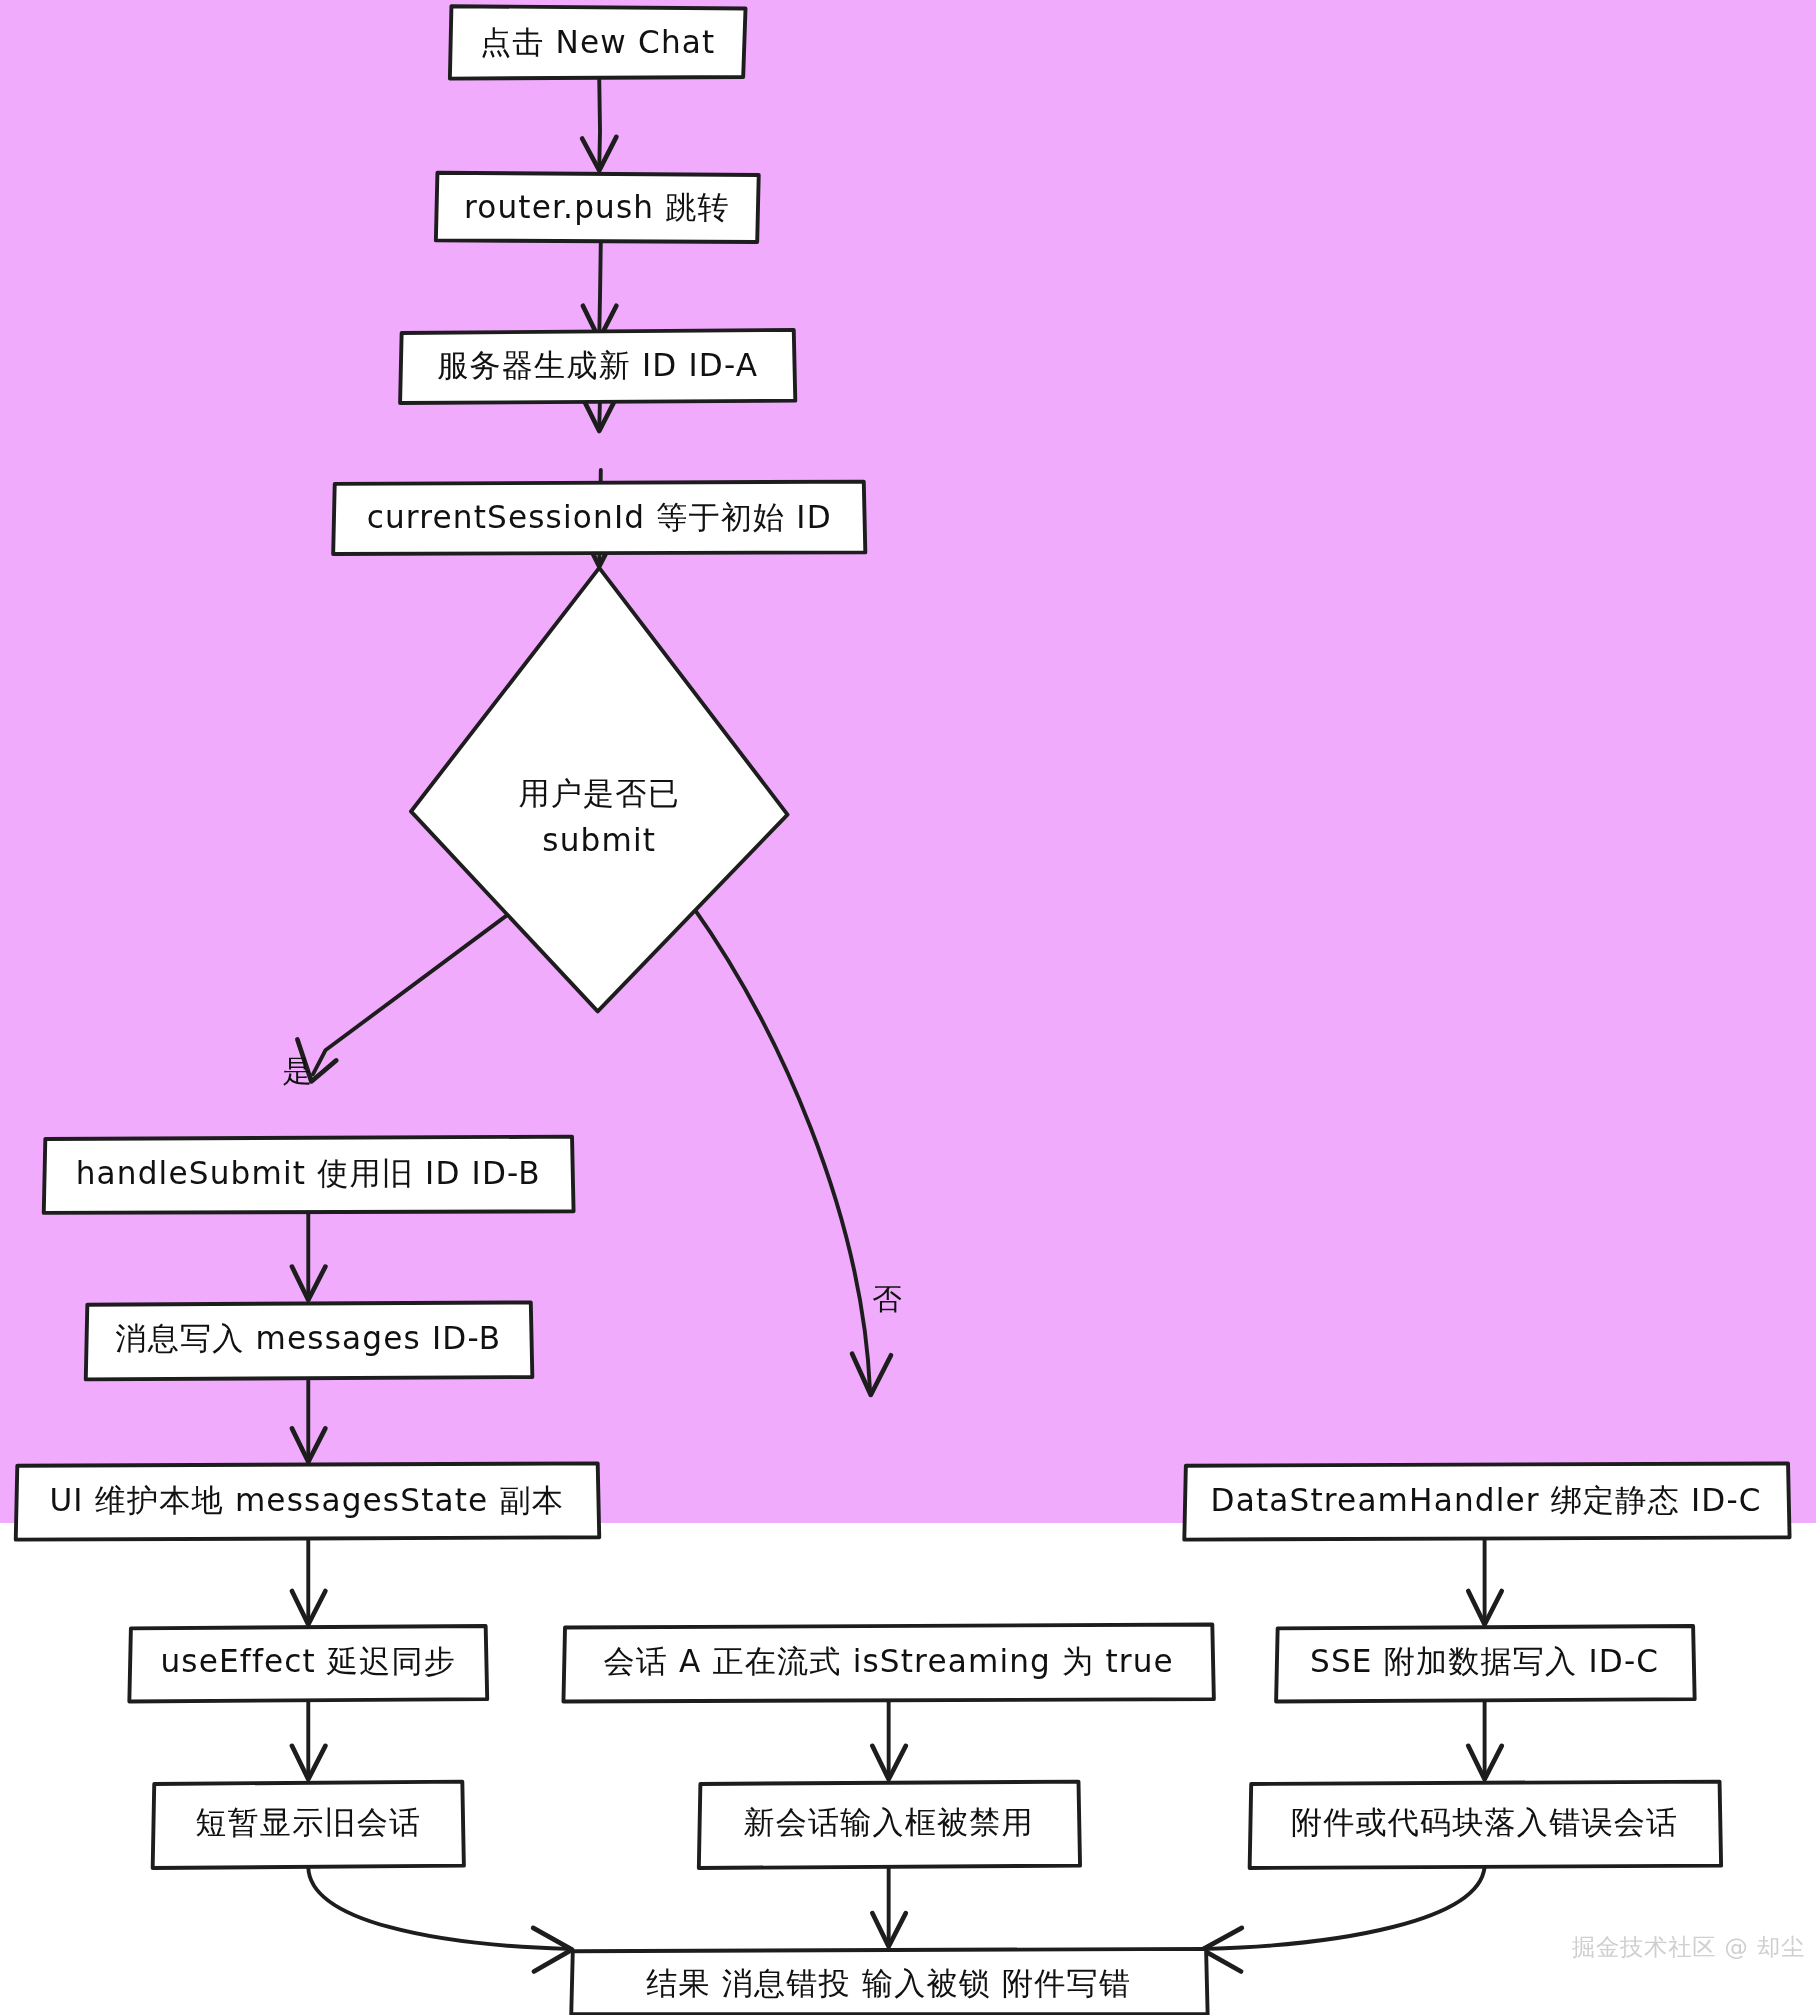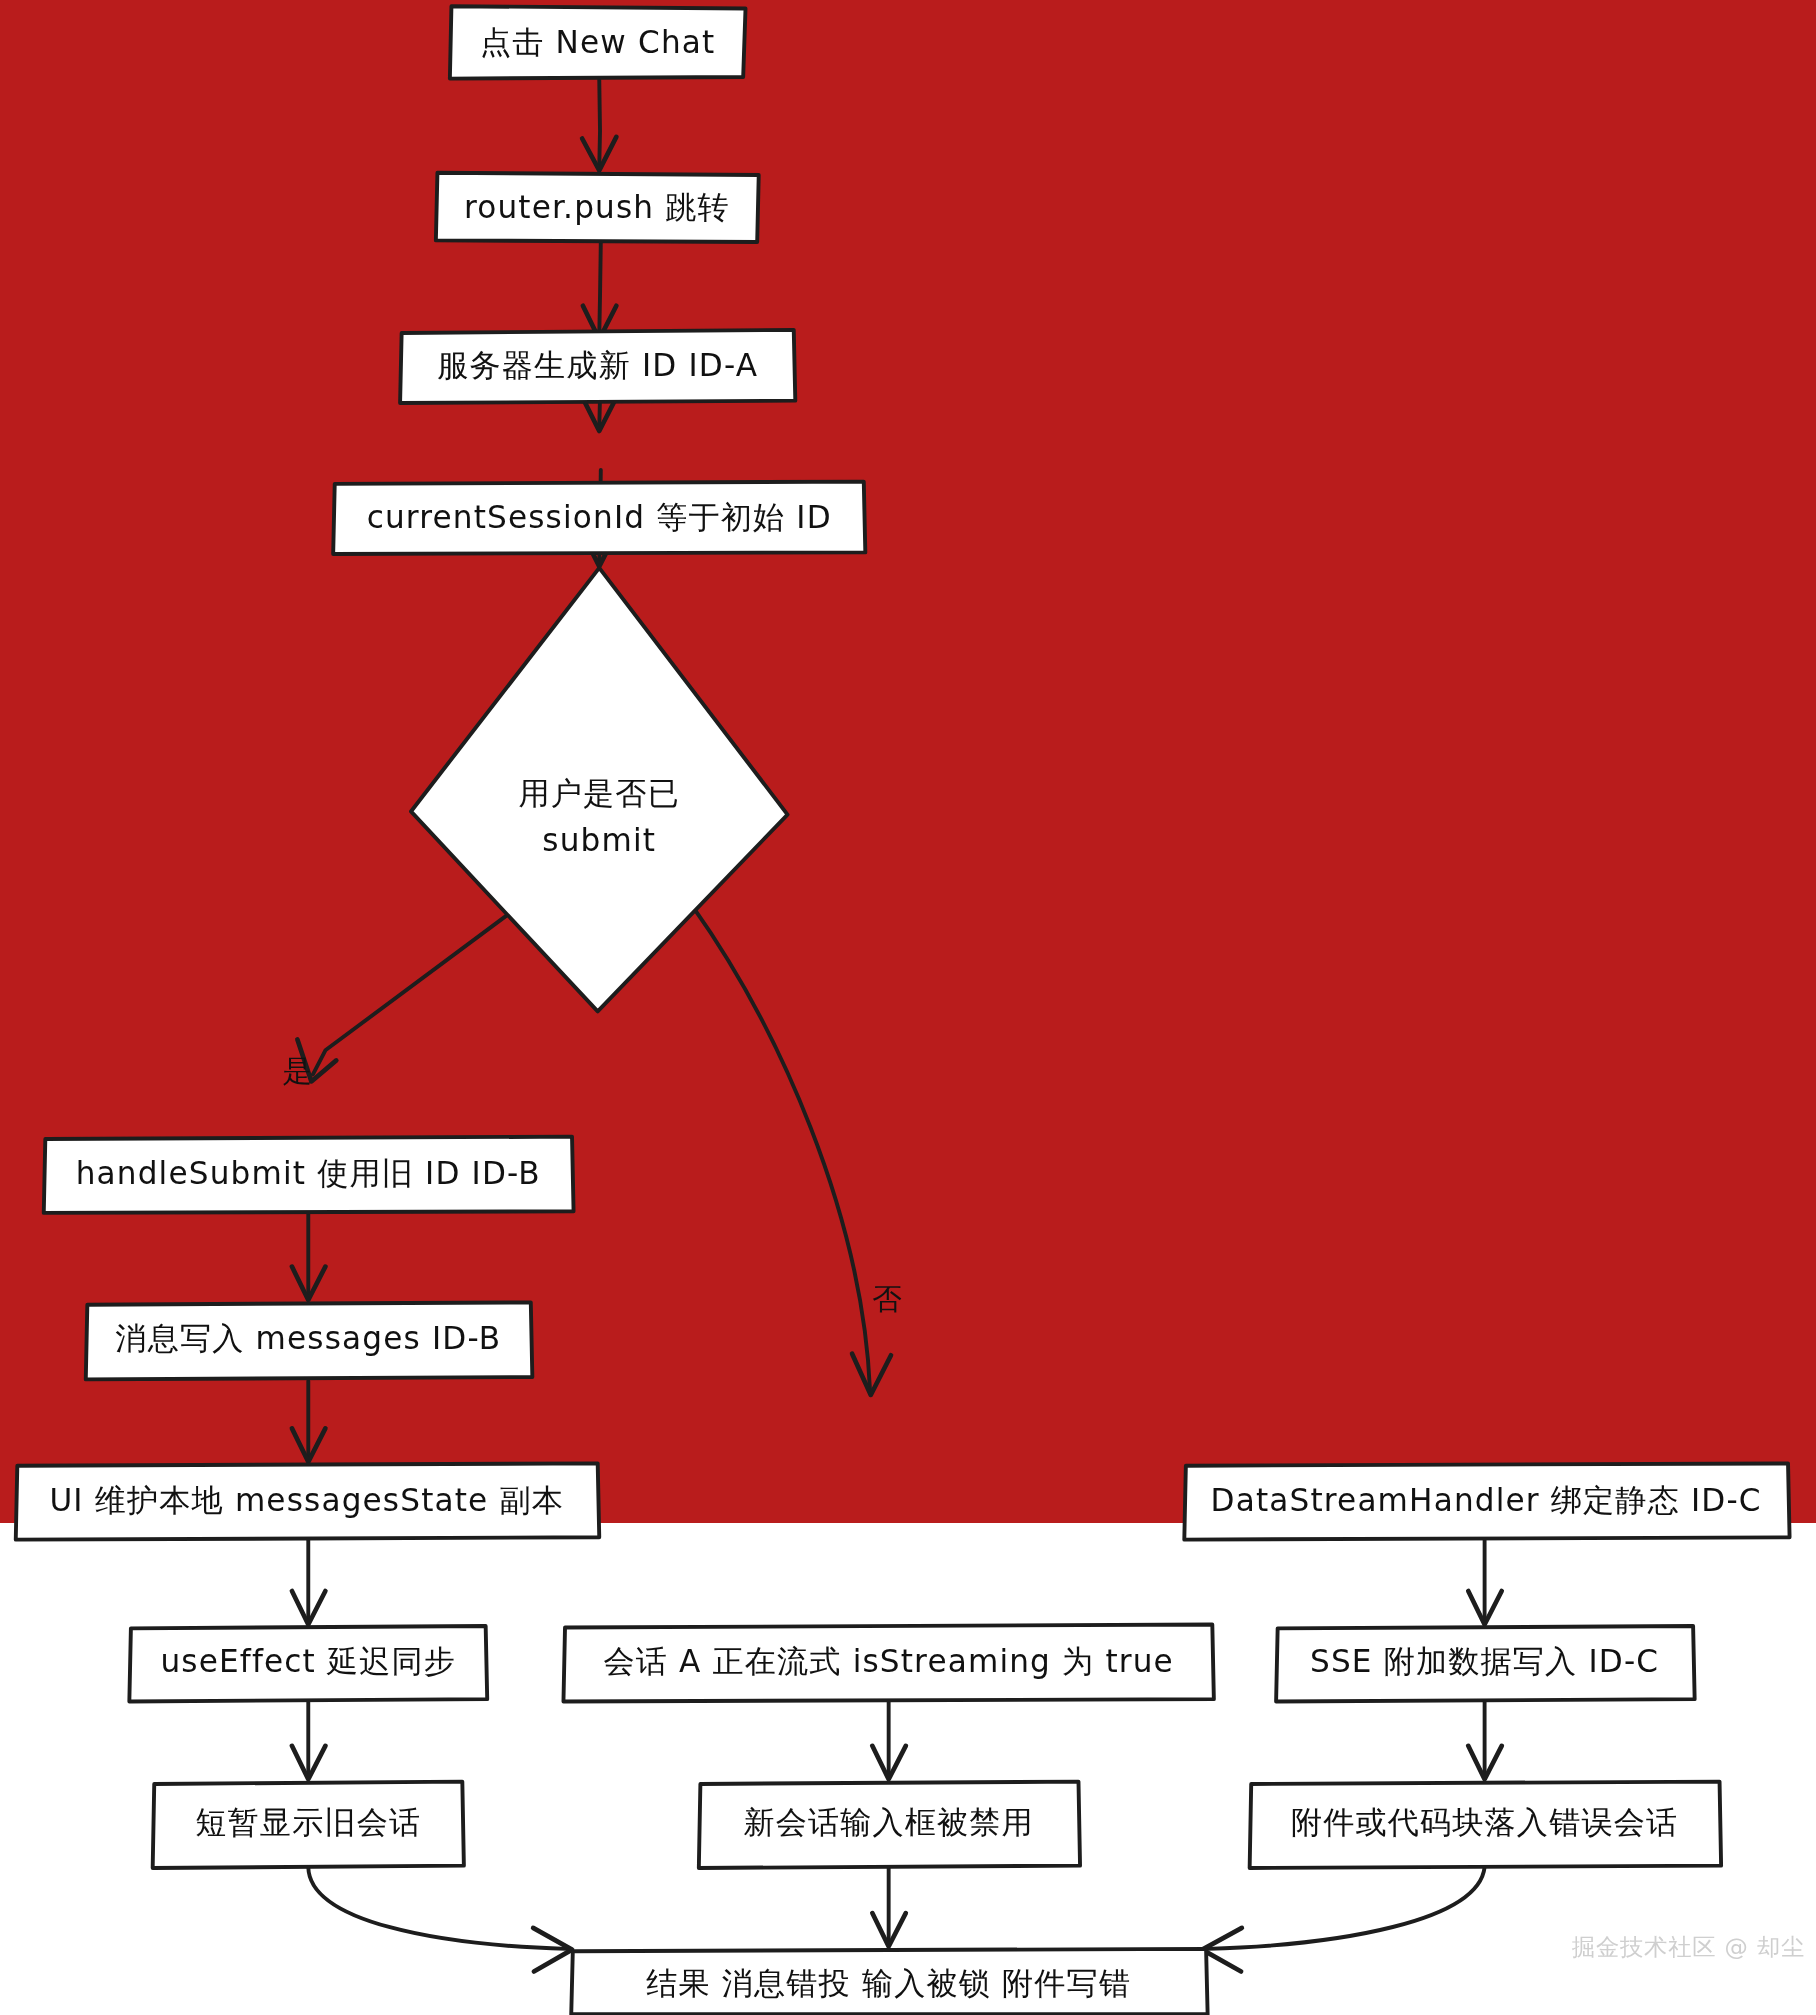"点击 New Chat" #flowchart-root { background: #b91c1c -> #f0abfc }
